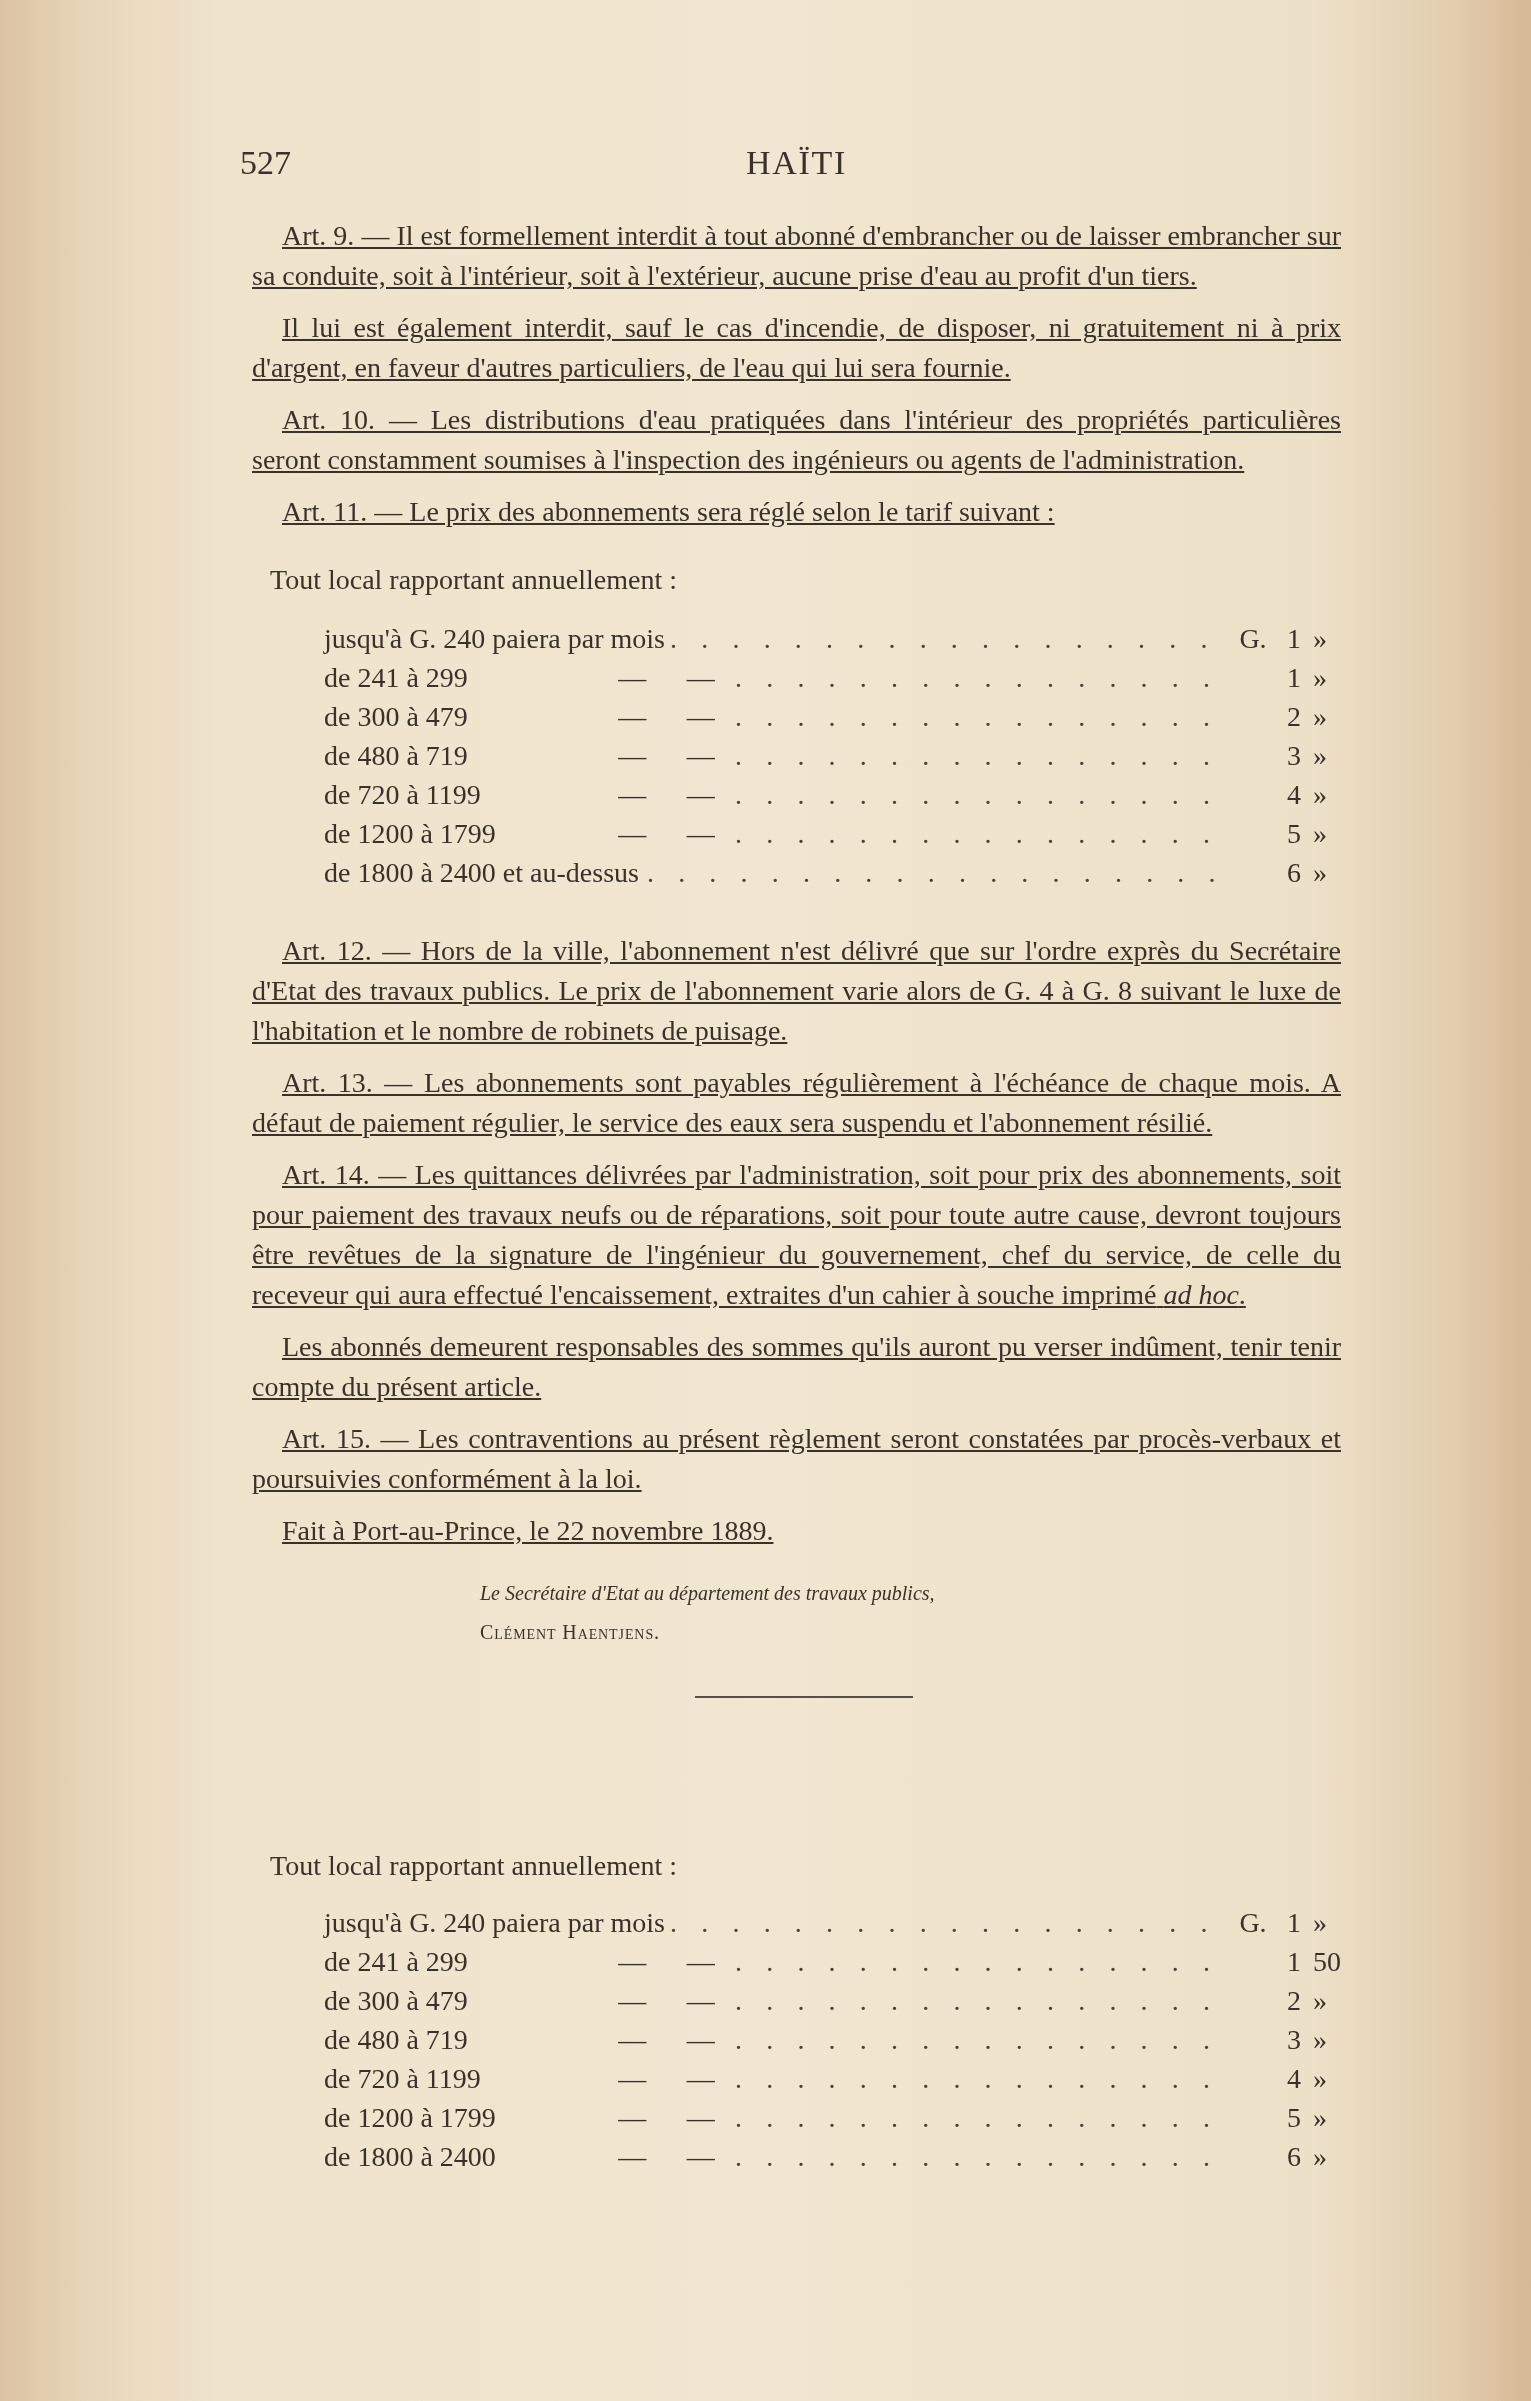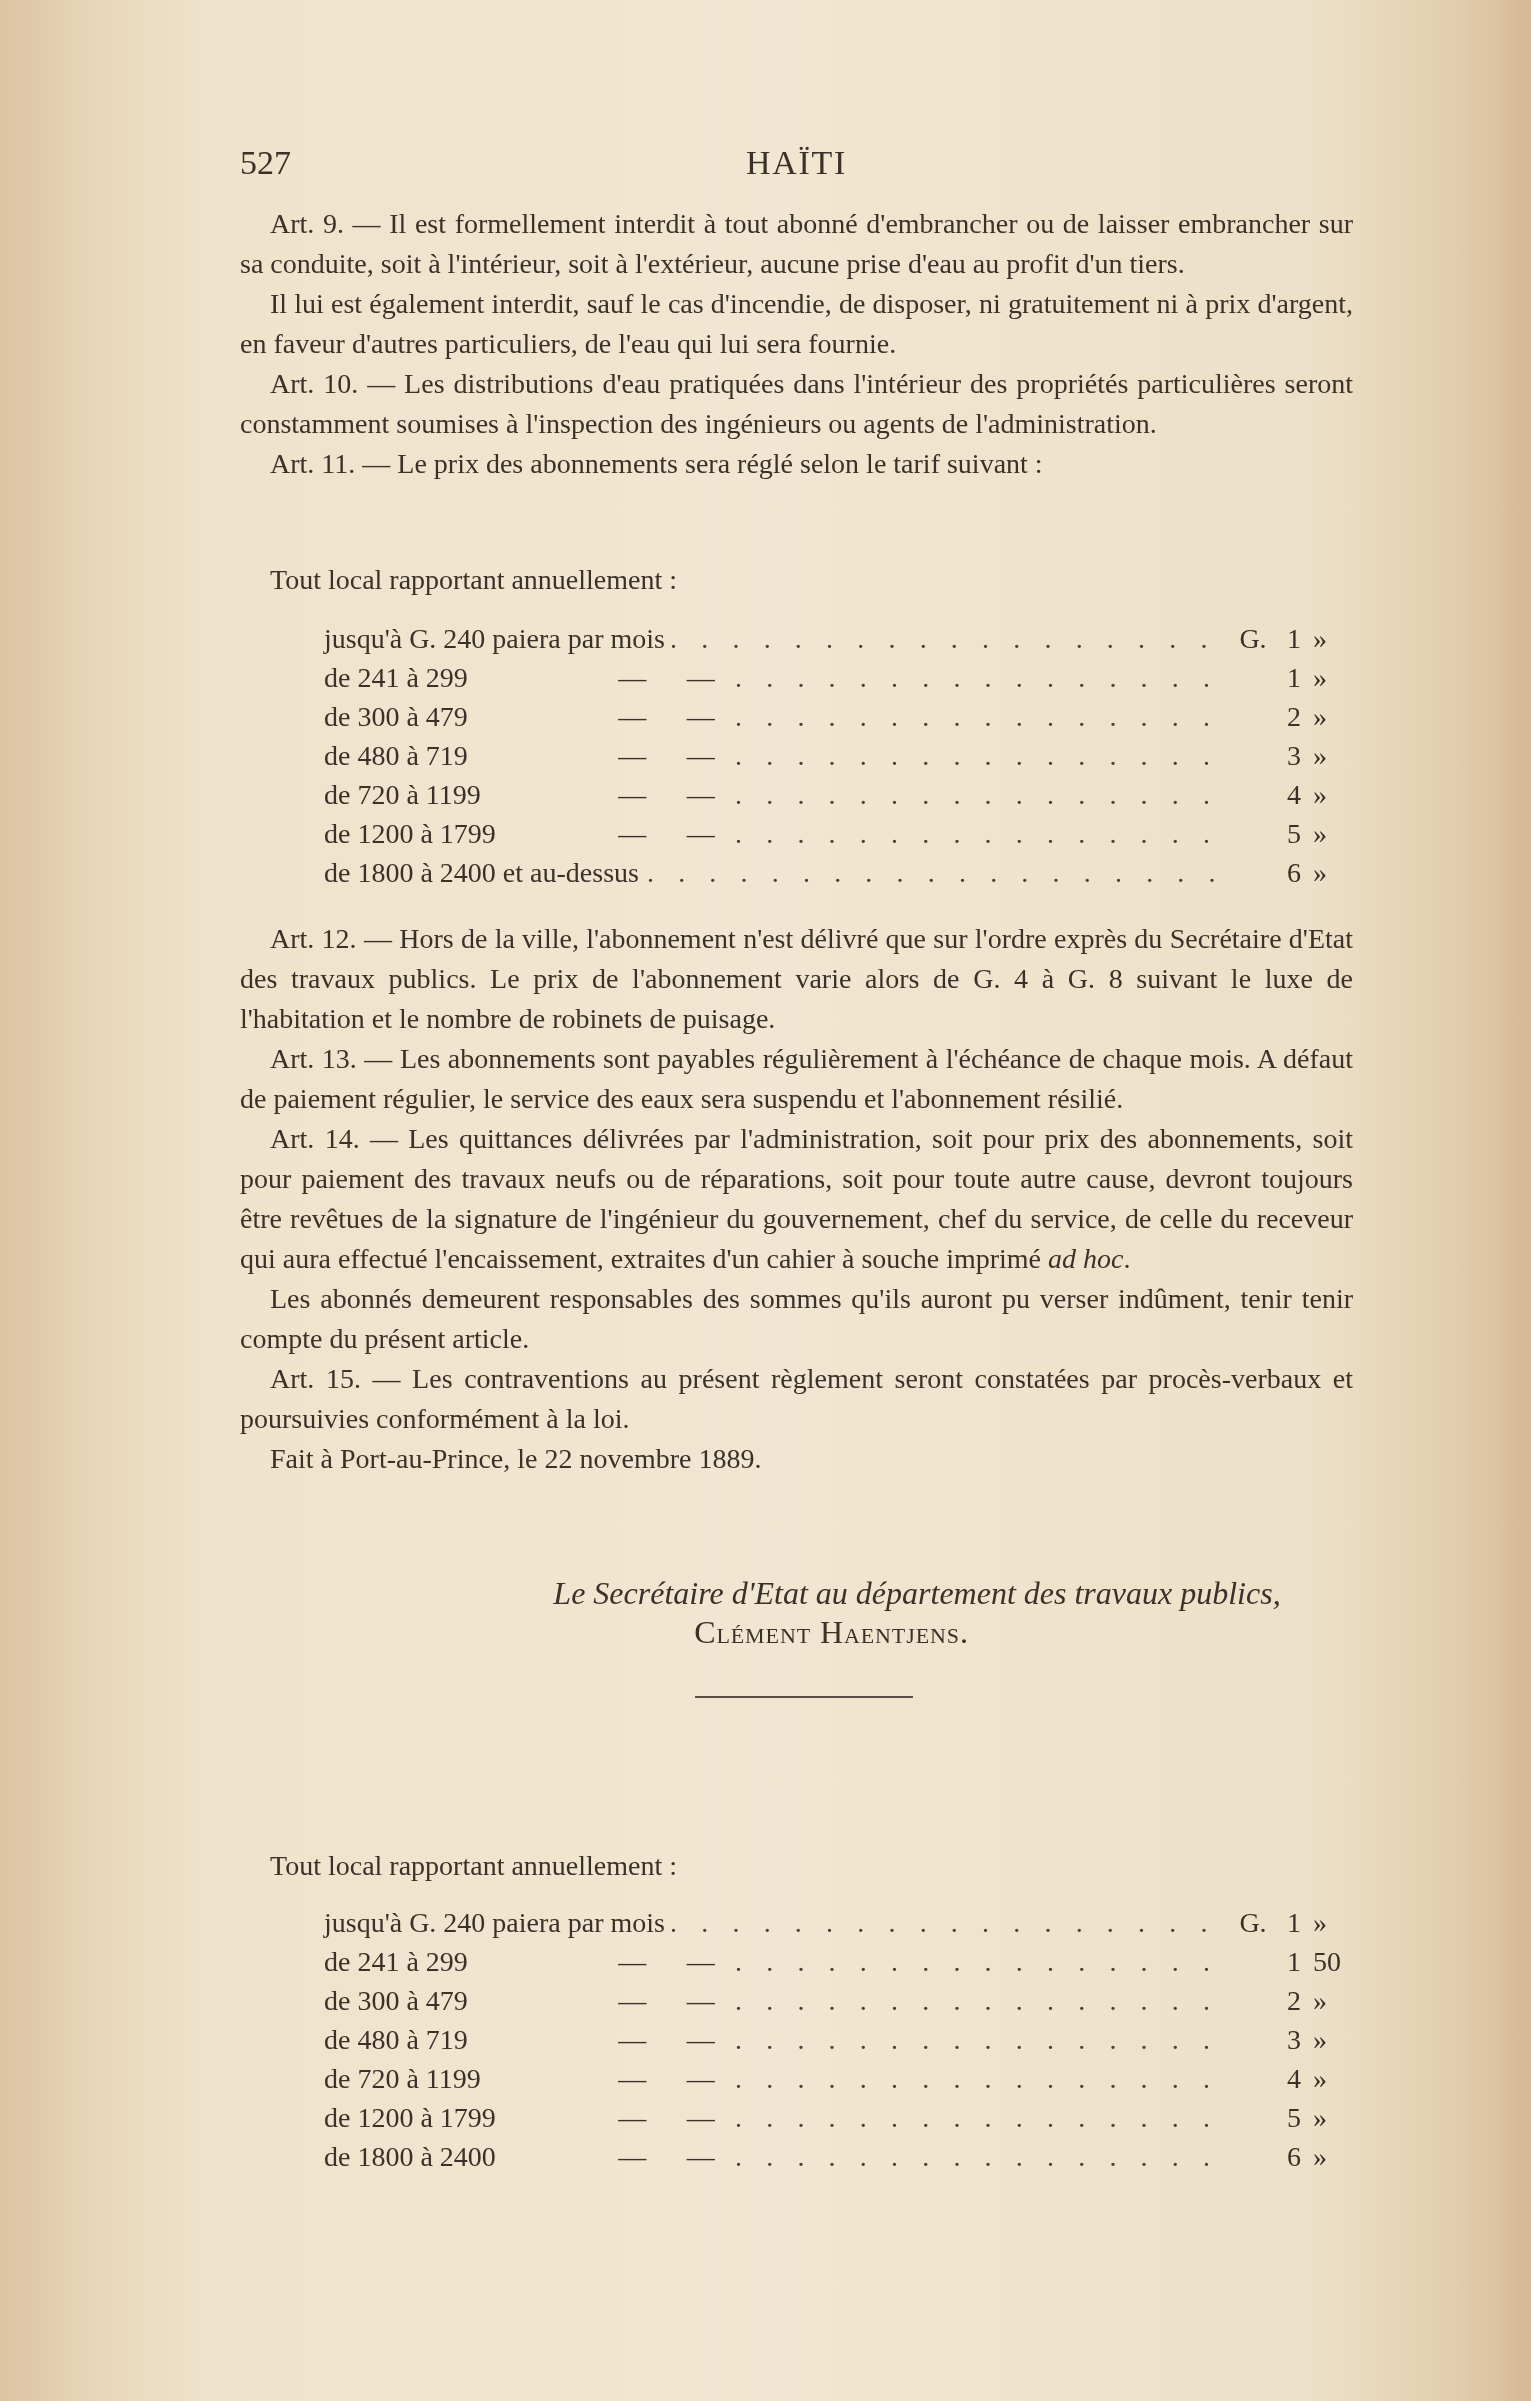"Art. 9. — Il est" .text p { margin: 0 -> 12px; text-decoration: none -> underline }
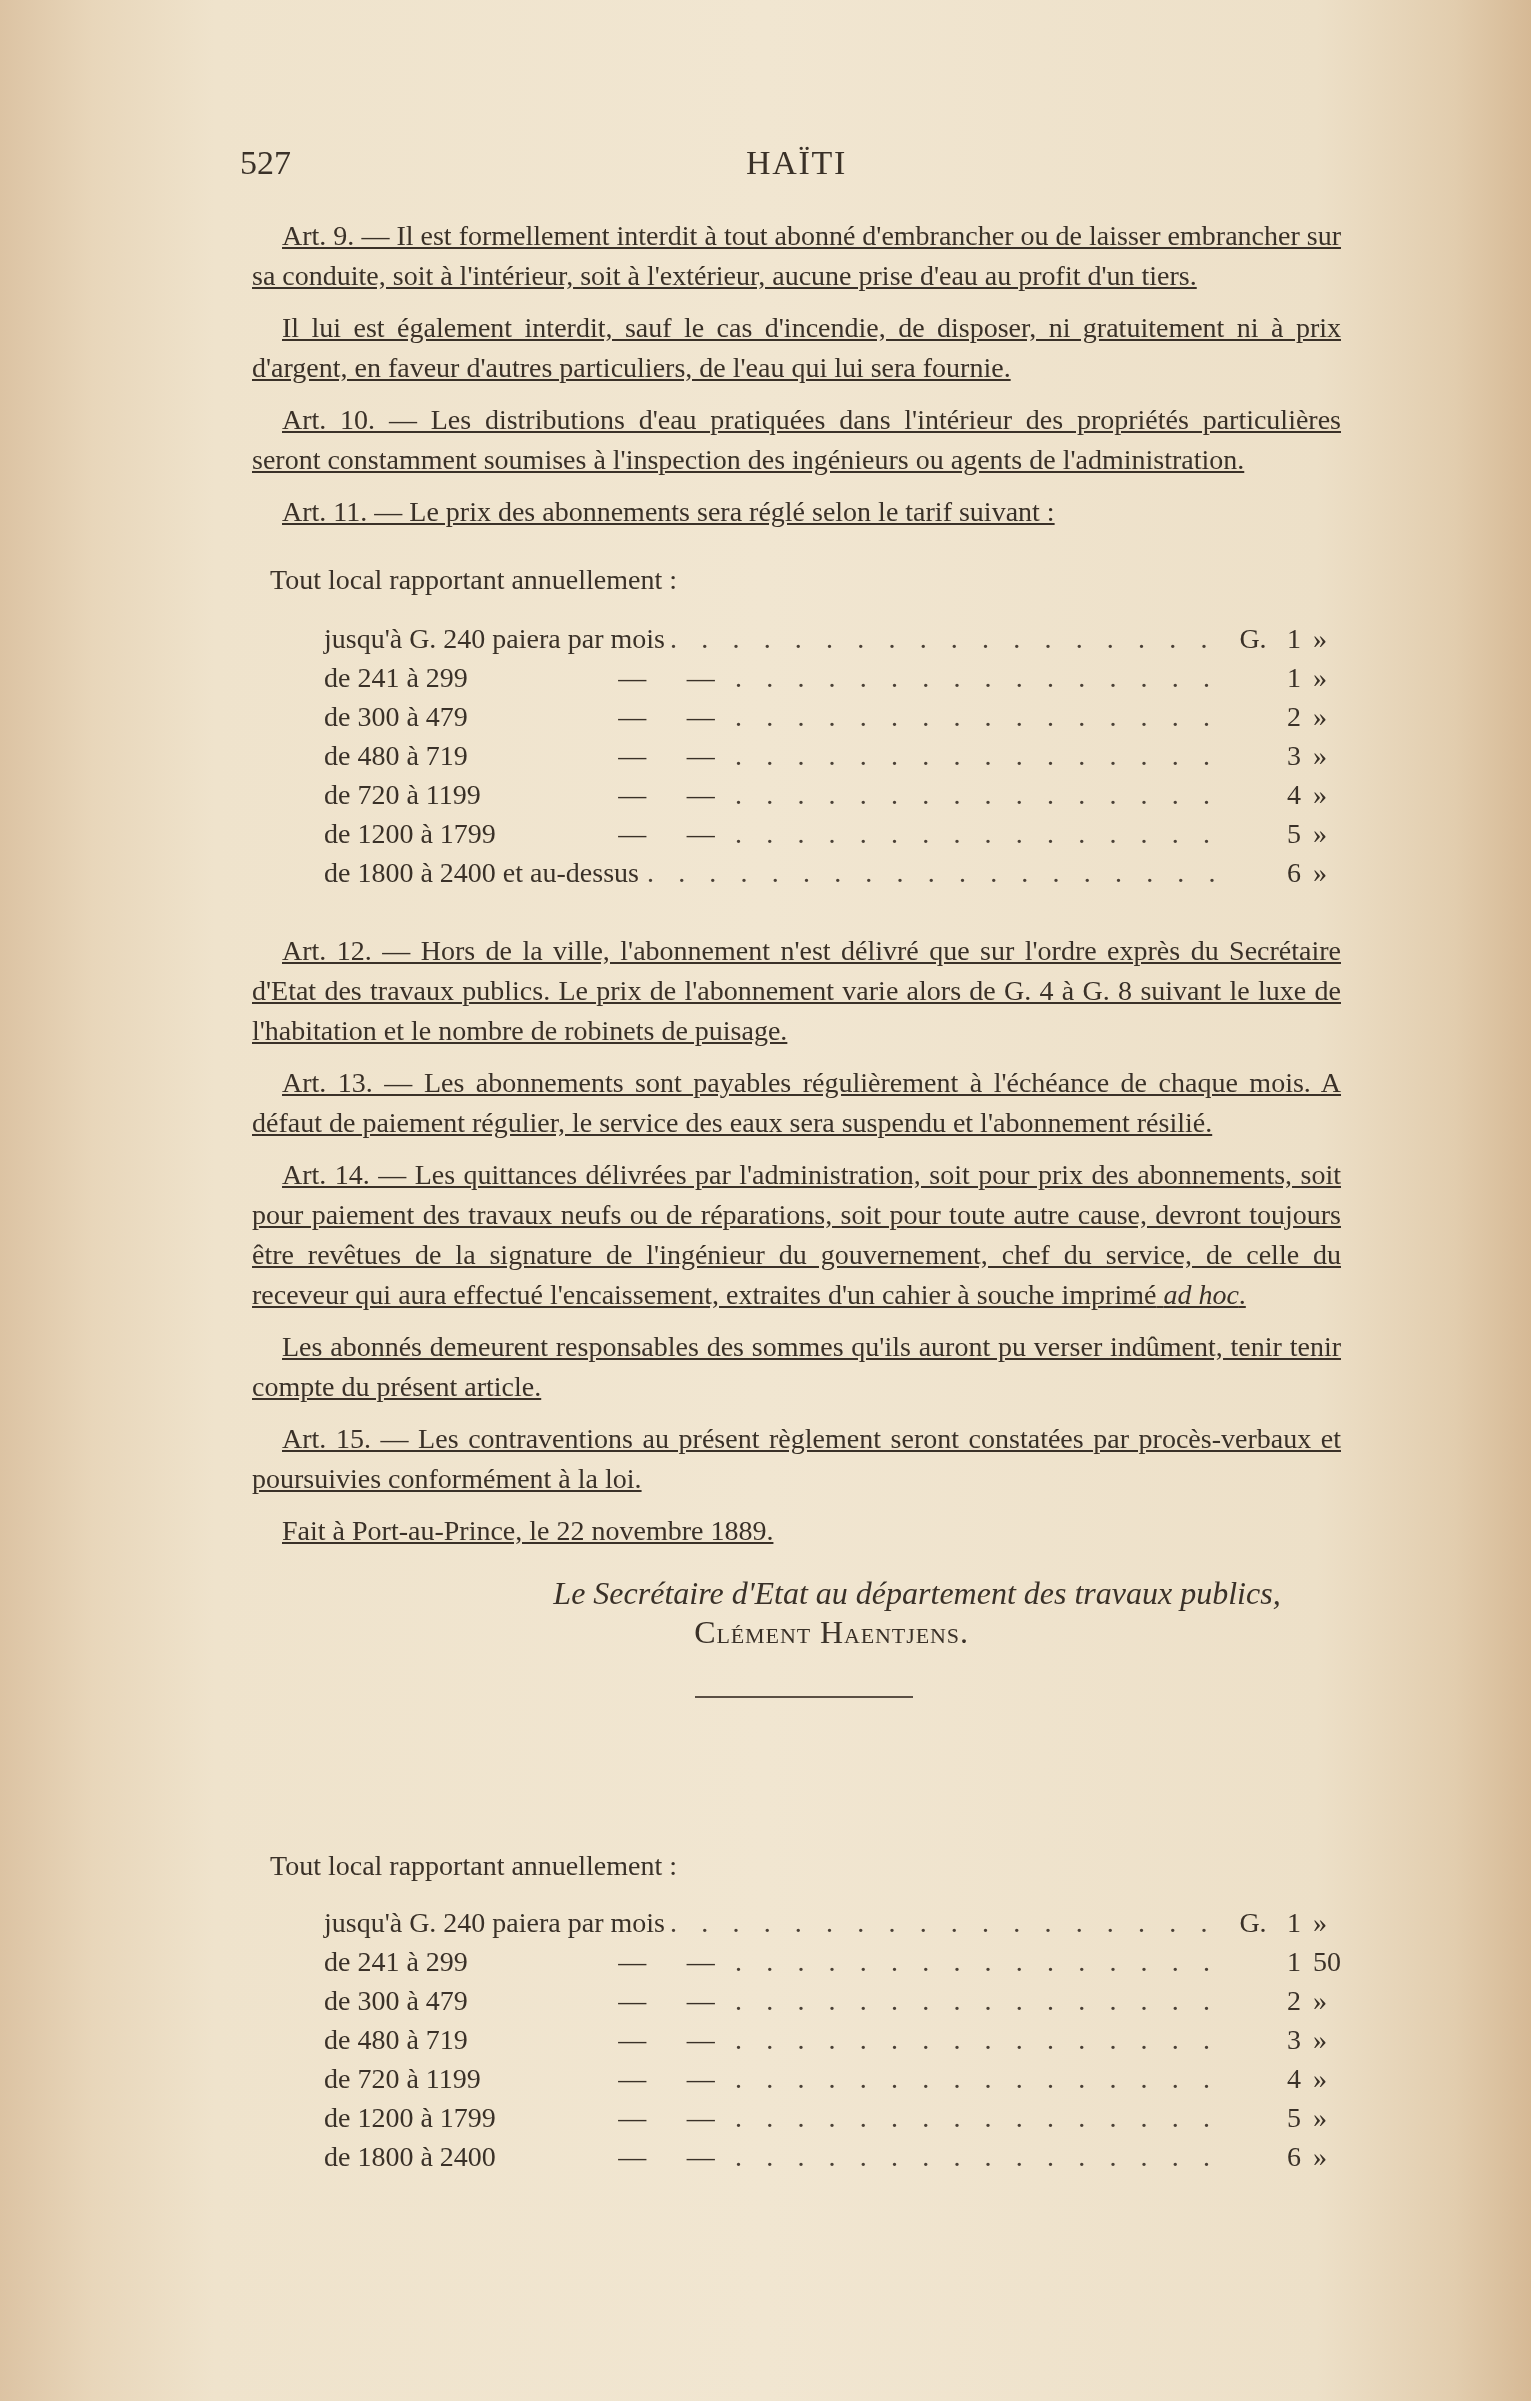"Le Secrétaire d'Etat au département" .sig { font-size: 32px -> 20px; text-align: center -> left }
